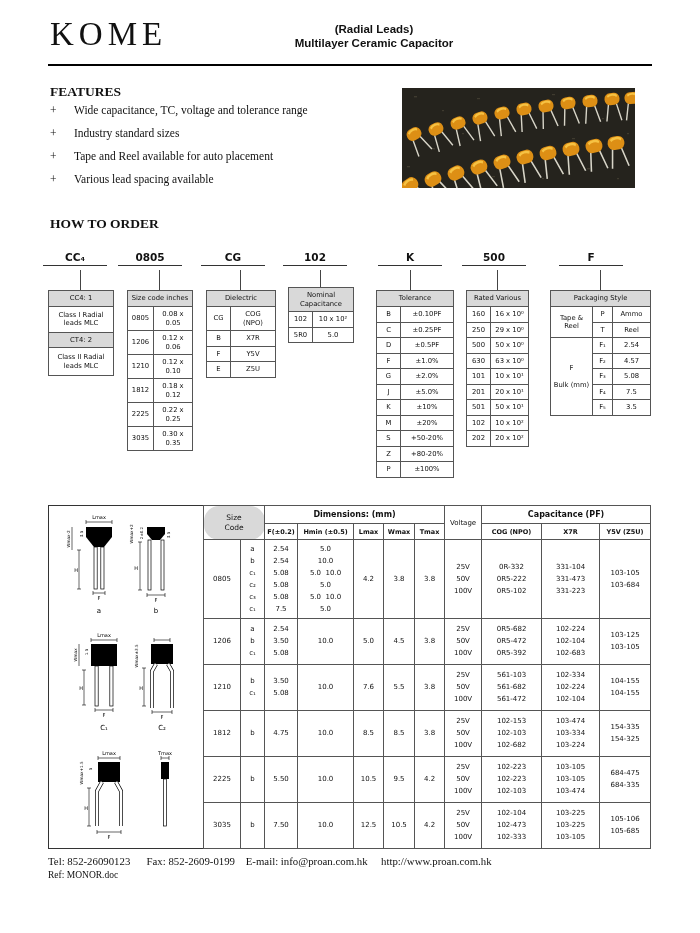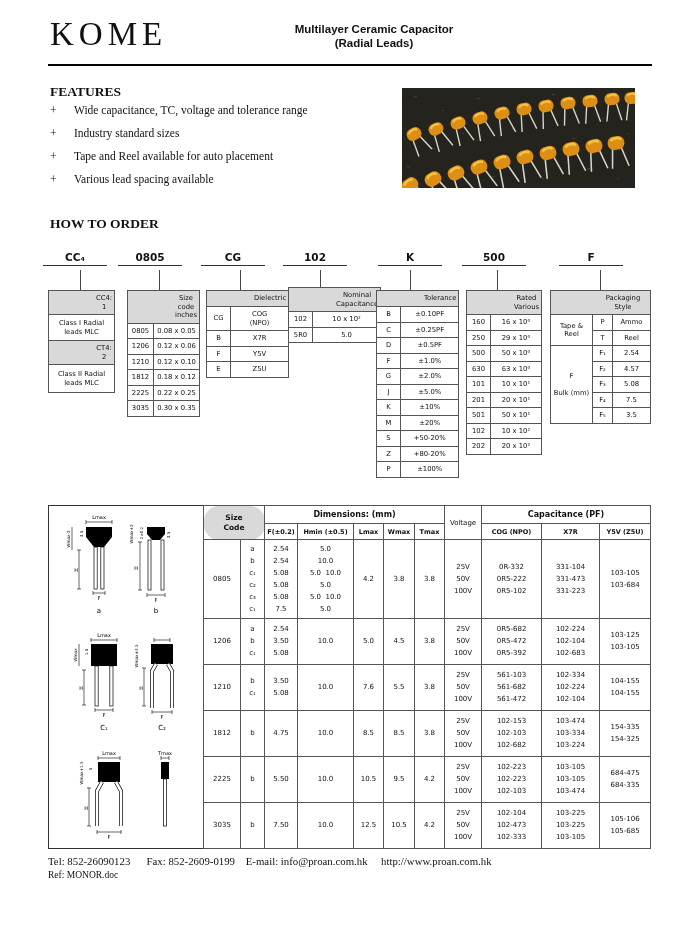"Multilayer Ceramic Capacitor" div { order: before "(Radial Leads)" -> after "(Radial Leads)" }
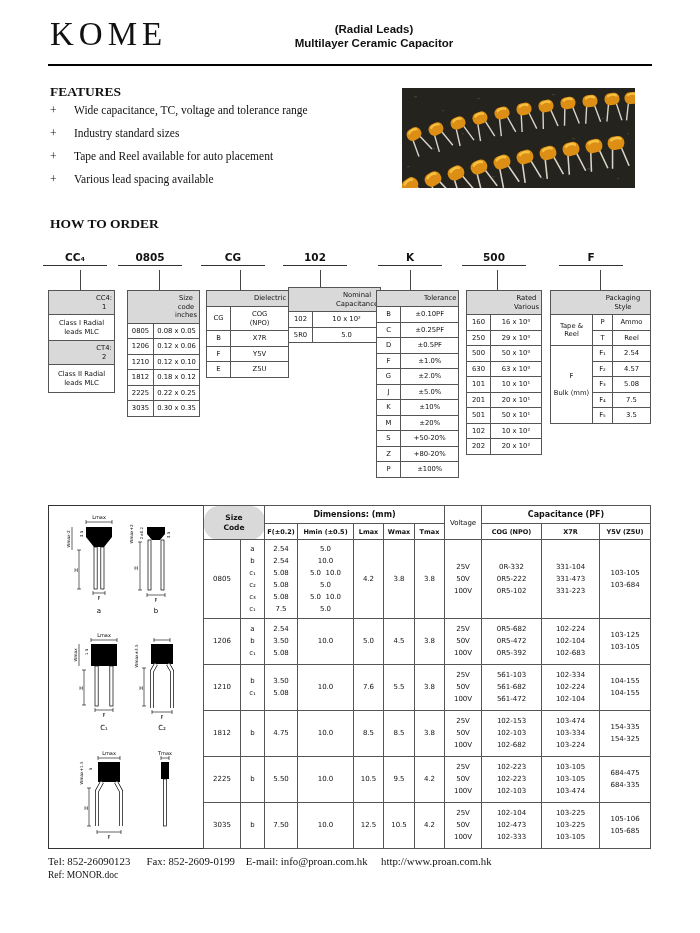"CC4: 1" table.otab .gray { padding-left: 47px -> none }
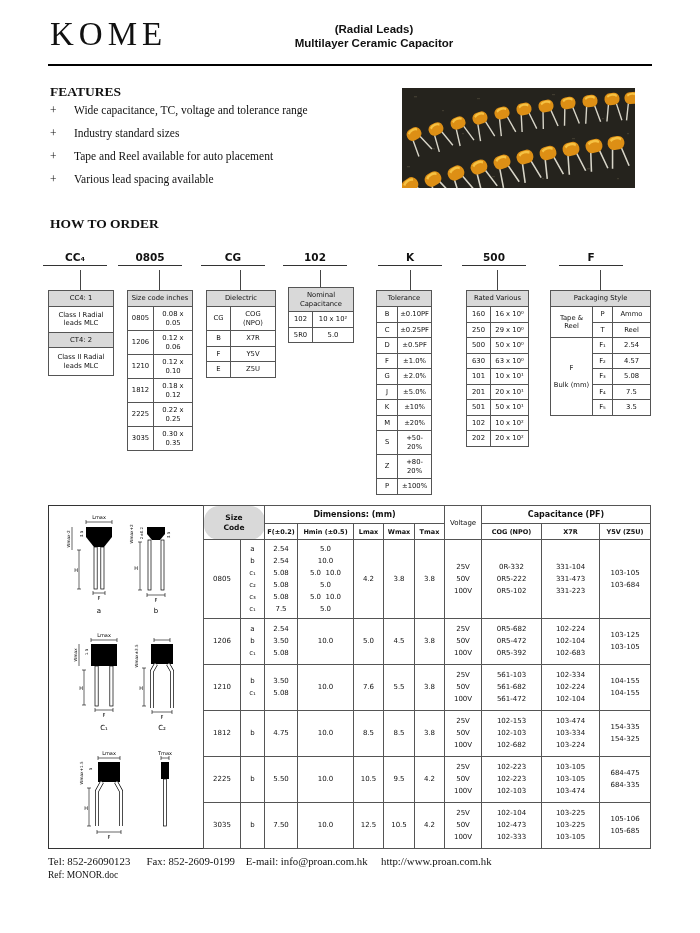"Tolerance" table.otab { width: 56px -> 78px }
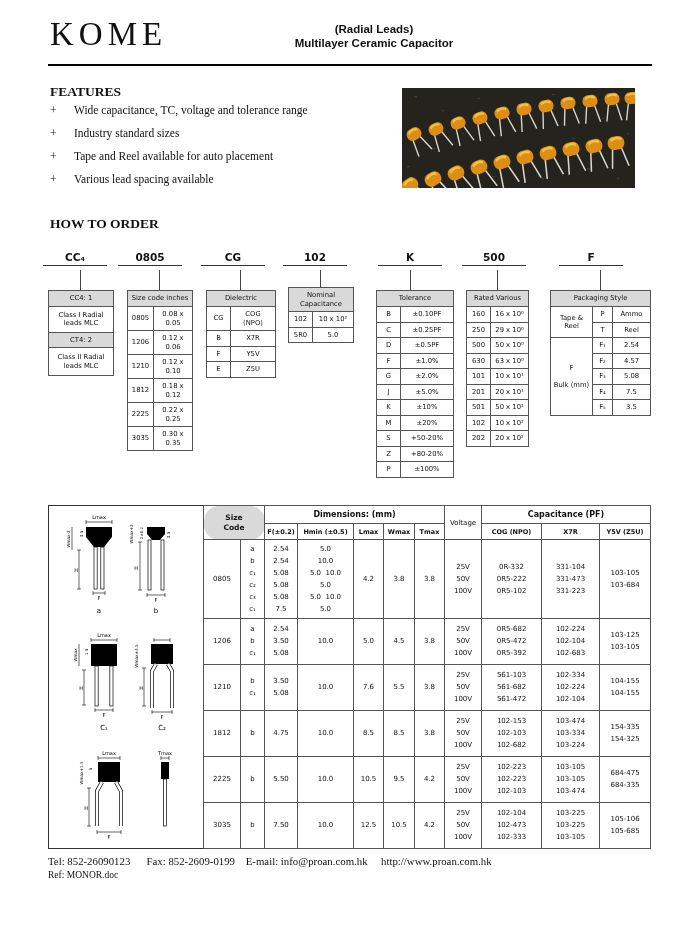"Size" table.dimtab .gray { font-weight: bold -> normal }
